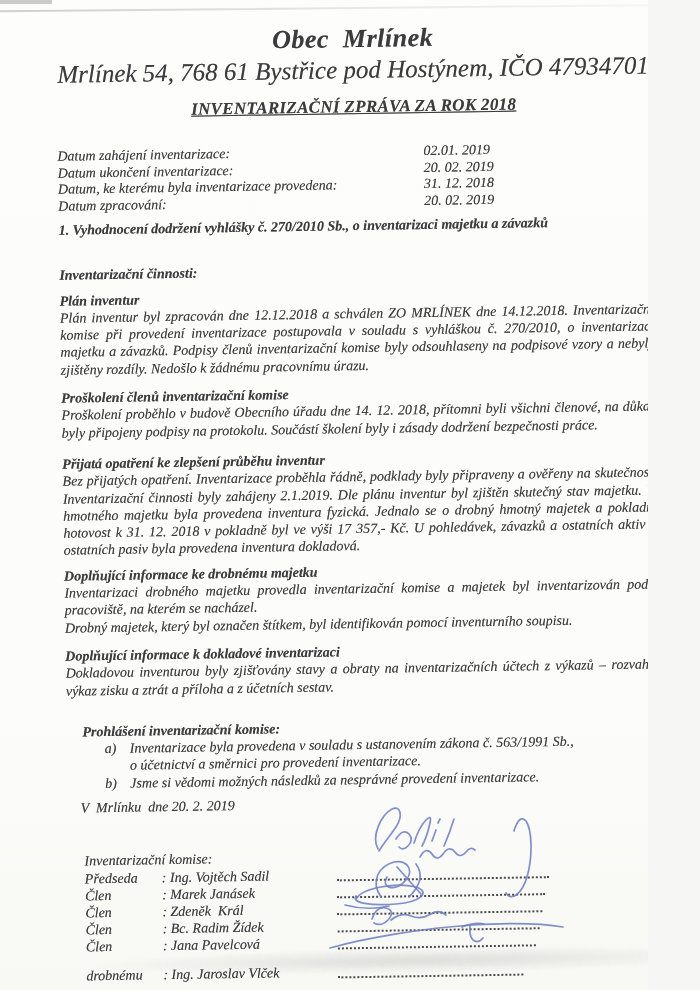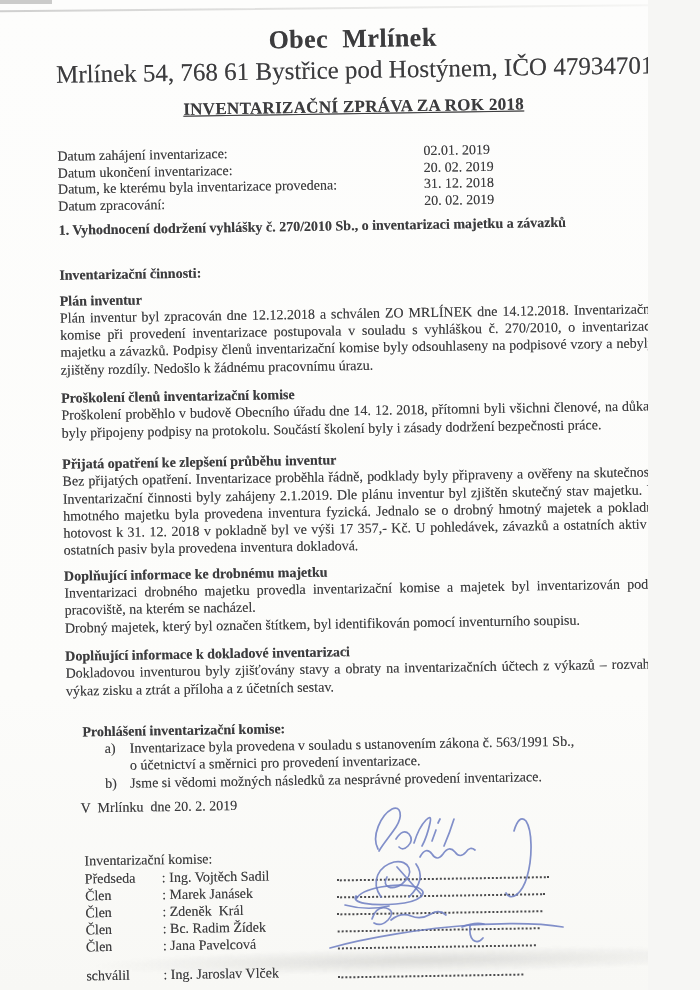"Obec Mrlínek" .page { font-style: none -> italic }
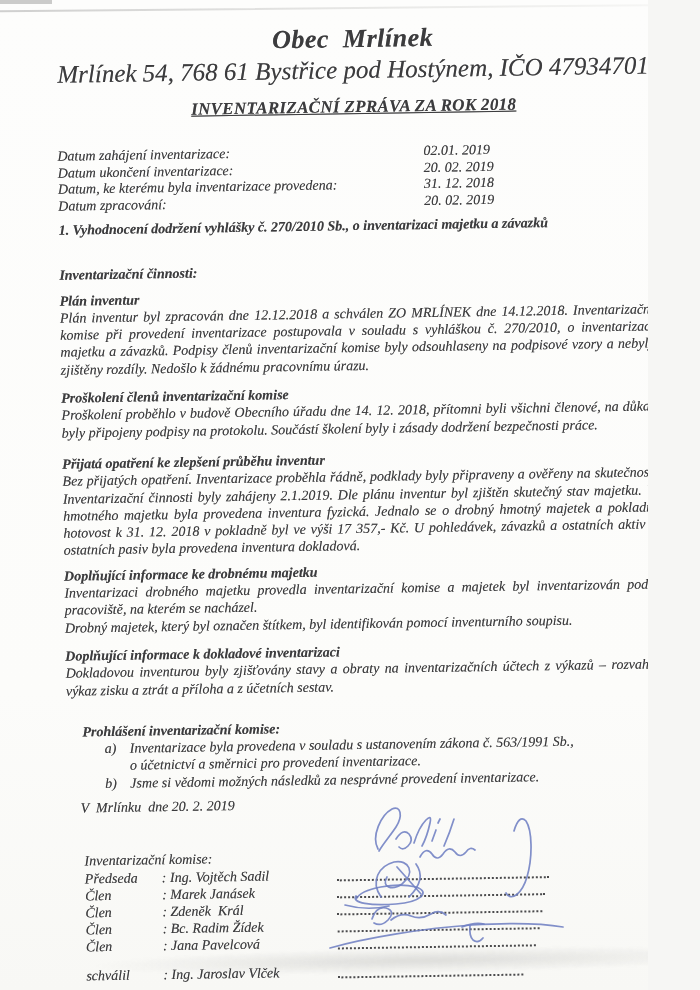"schválil" span.member-role { text: schválil -> drobnému }
